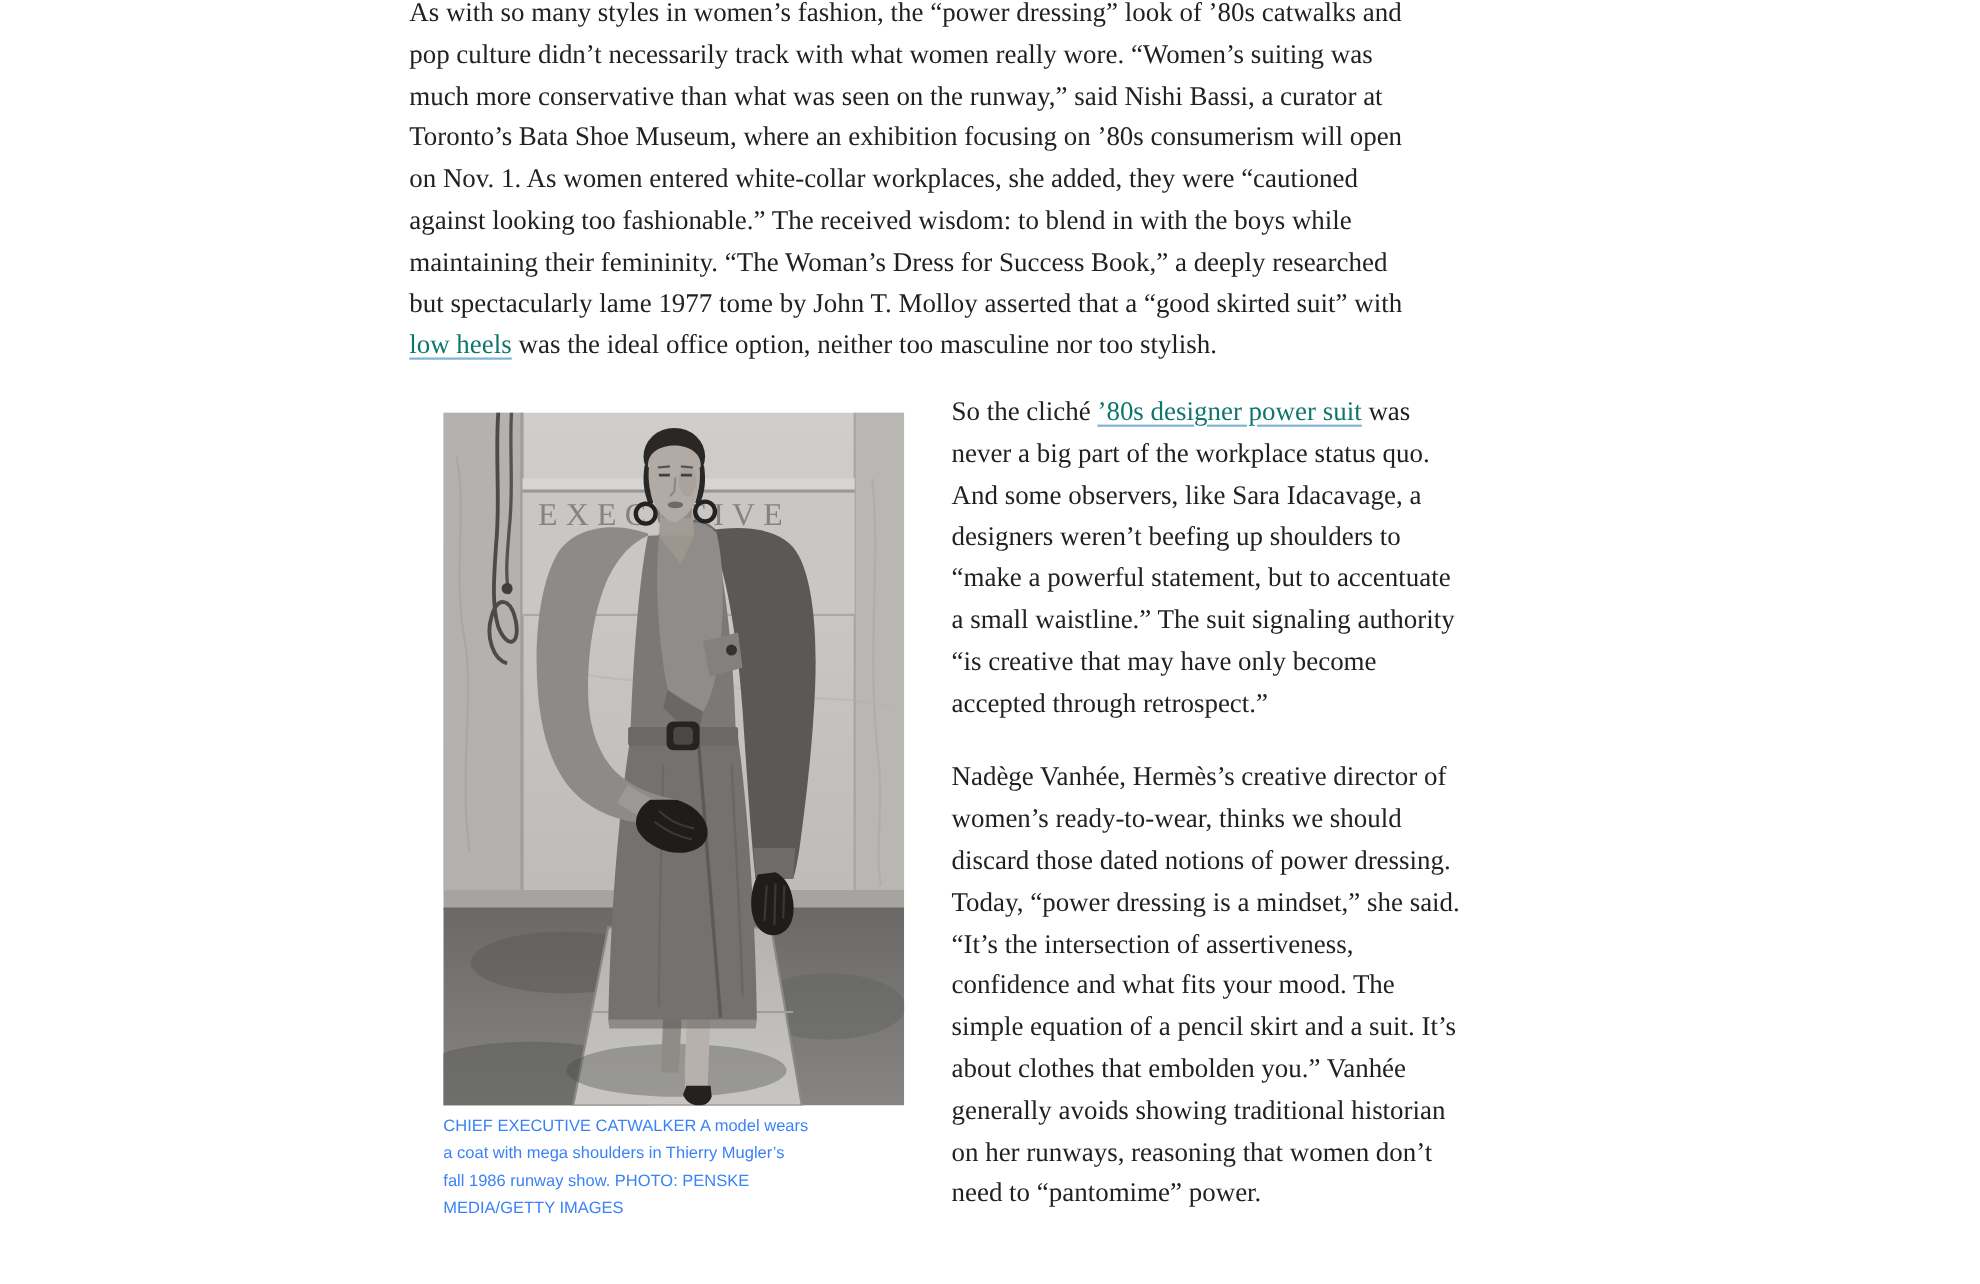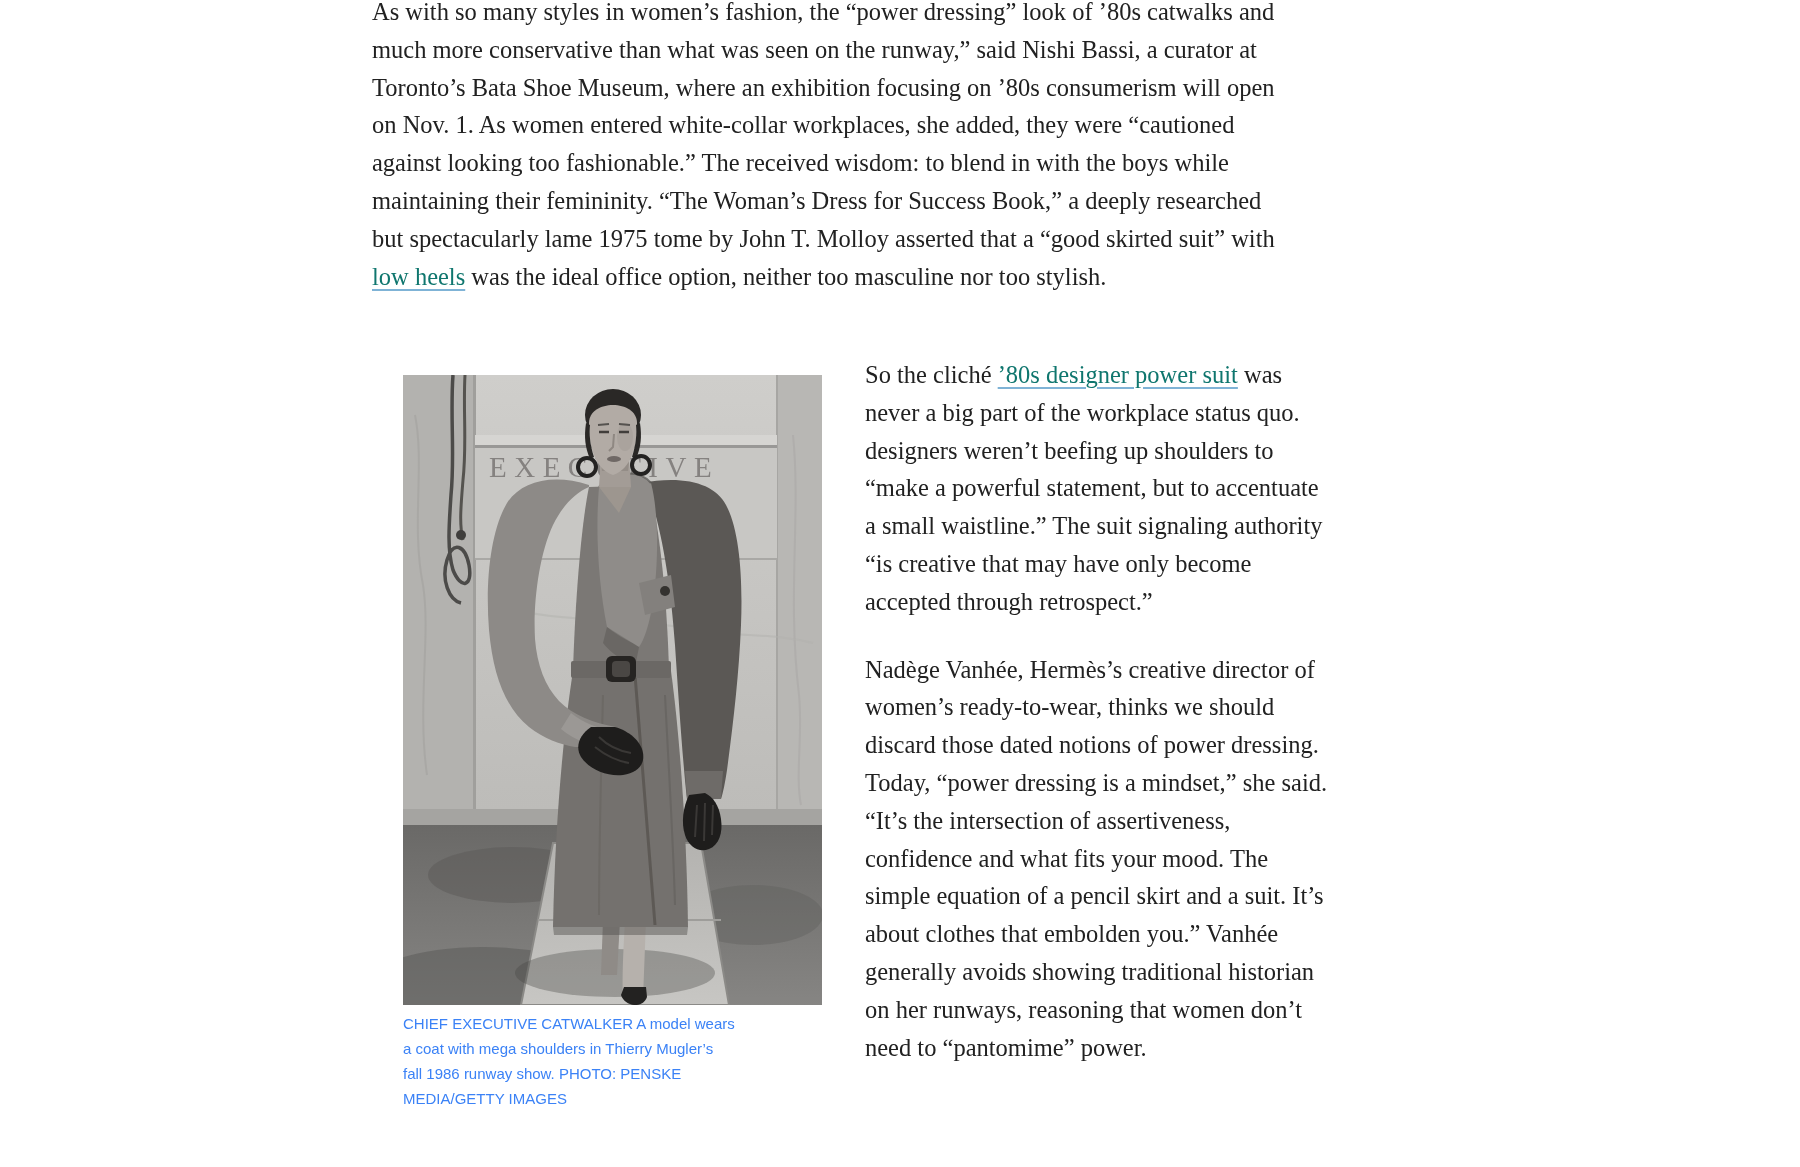"pop culture didn’t necessarily track" div.text-line { html: none -> <div>pop culture didn’t necessarily track with what women really wore. “Women’s suiting was</div> }
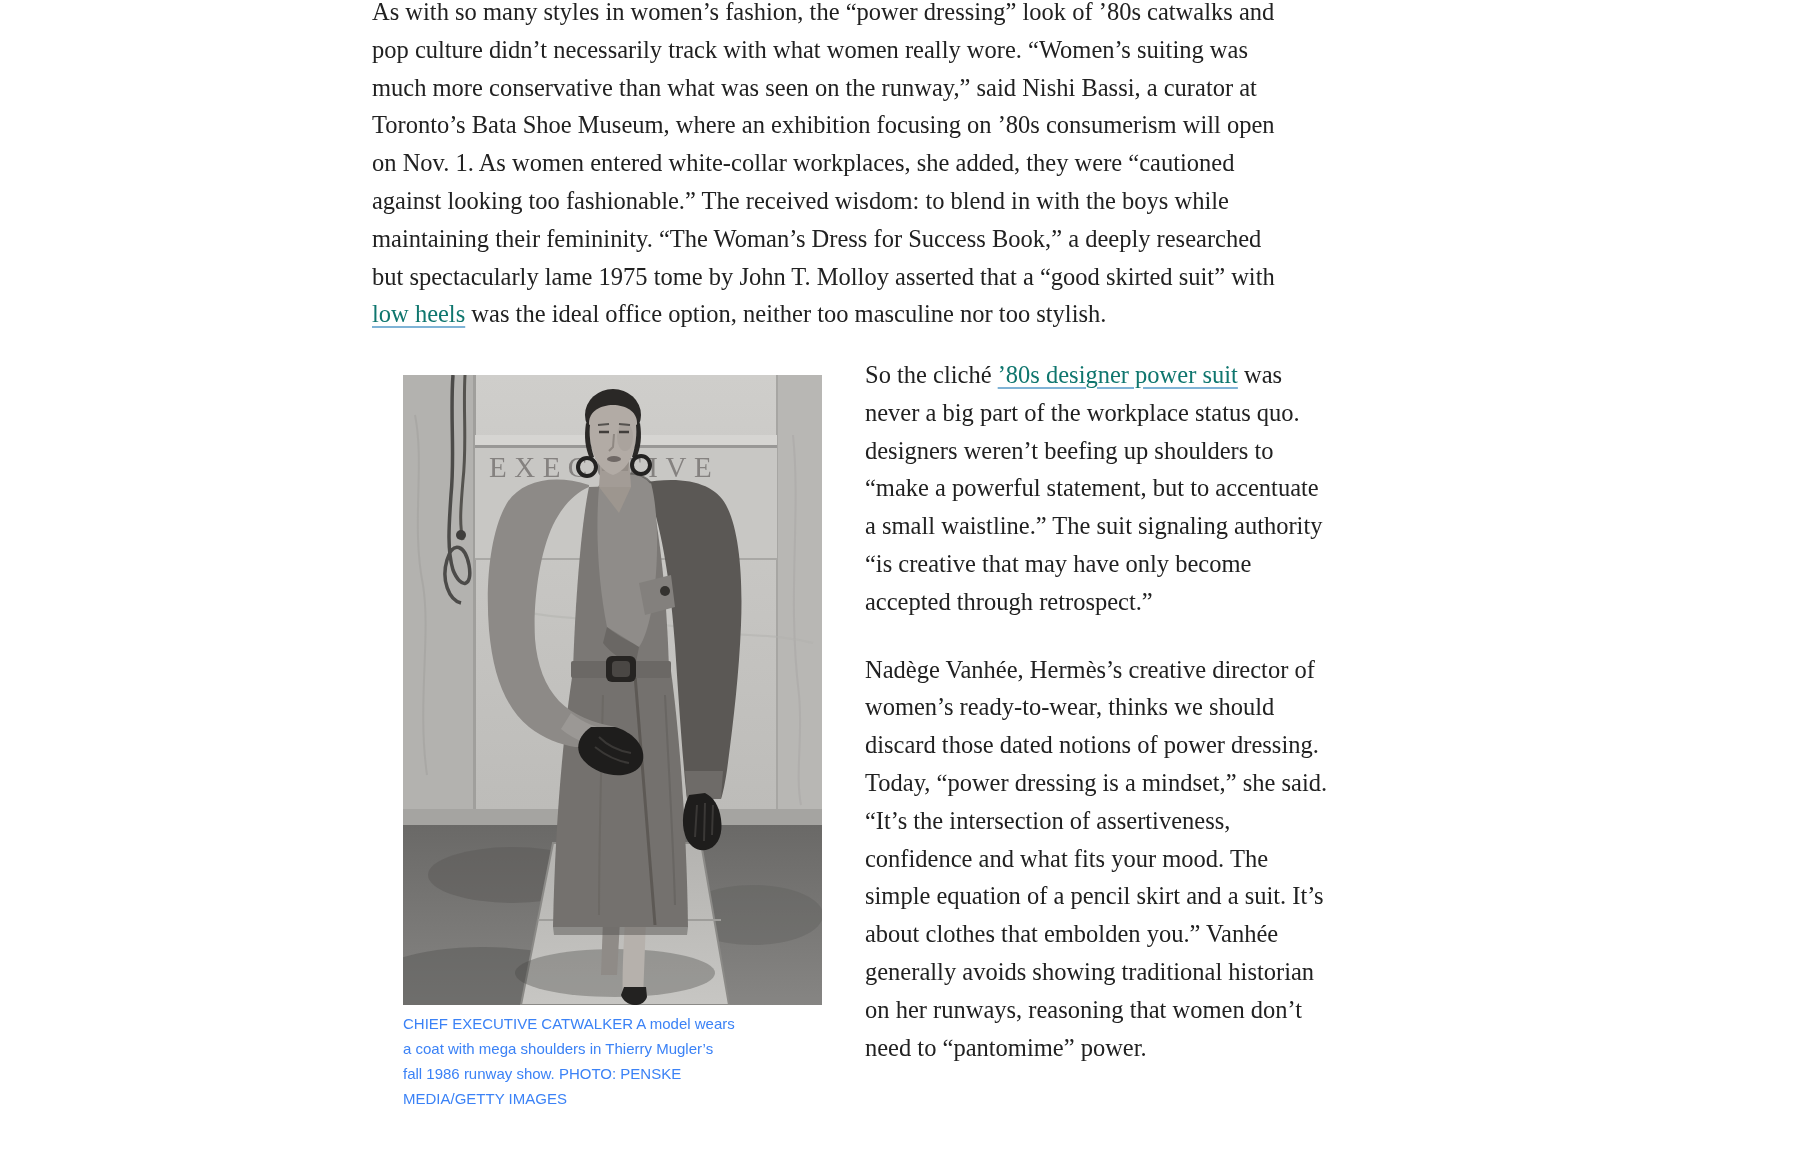"but spectacularly lame 1975 tome" div.text-line { text: 1975 -> 1977 }
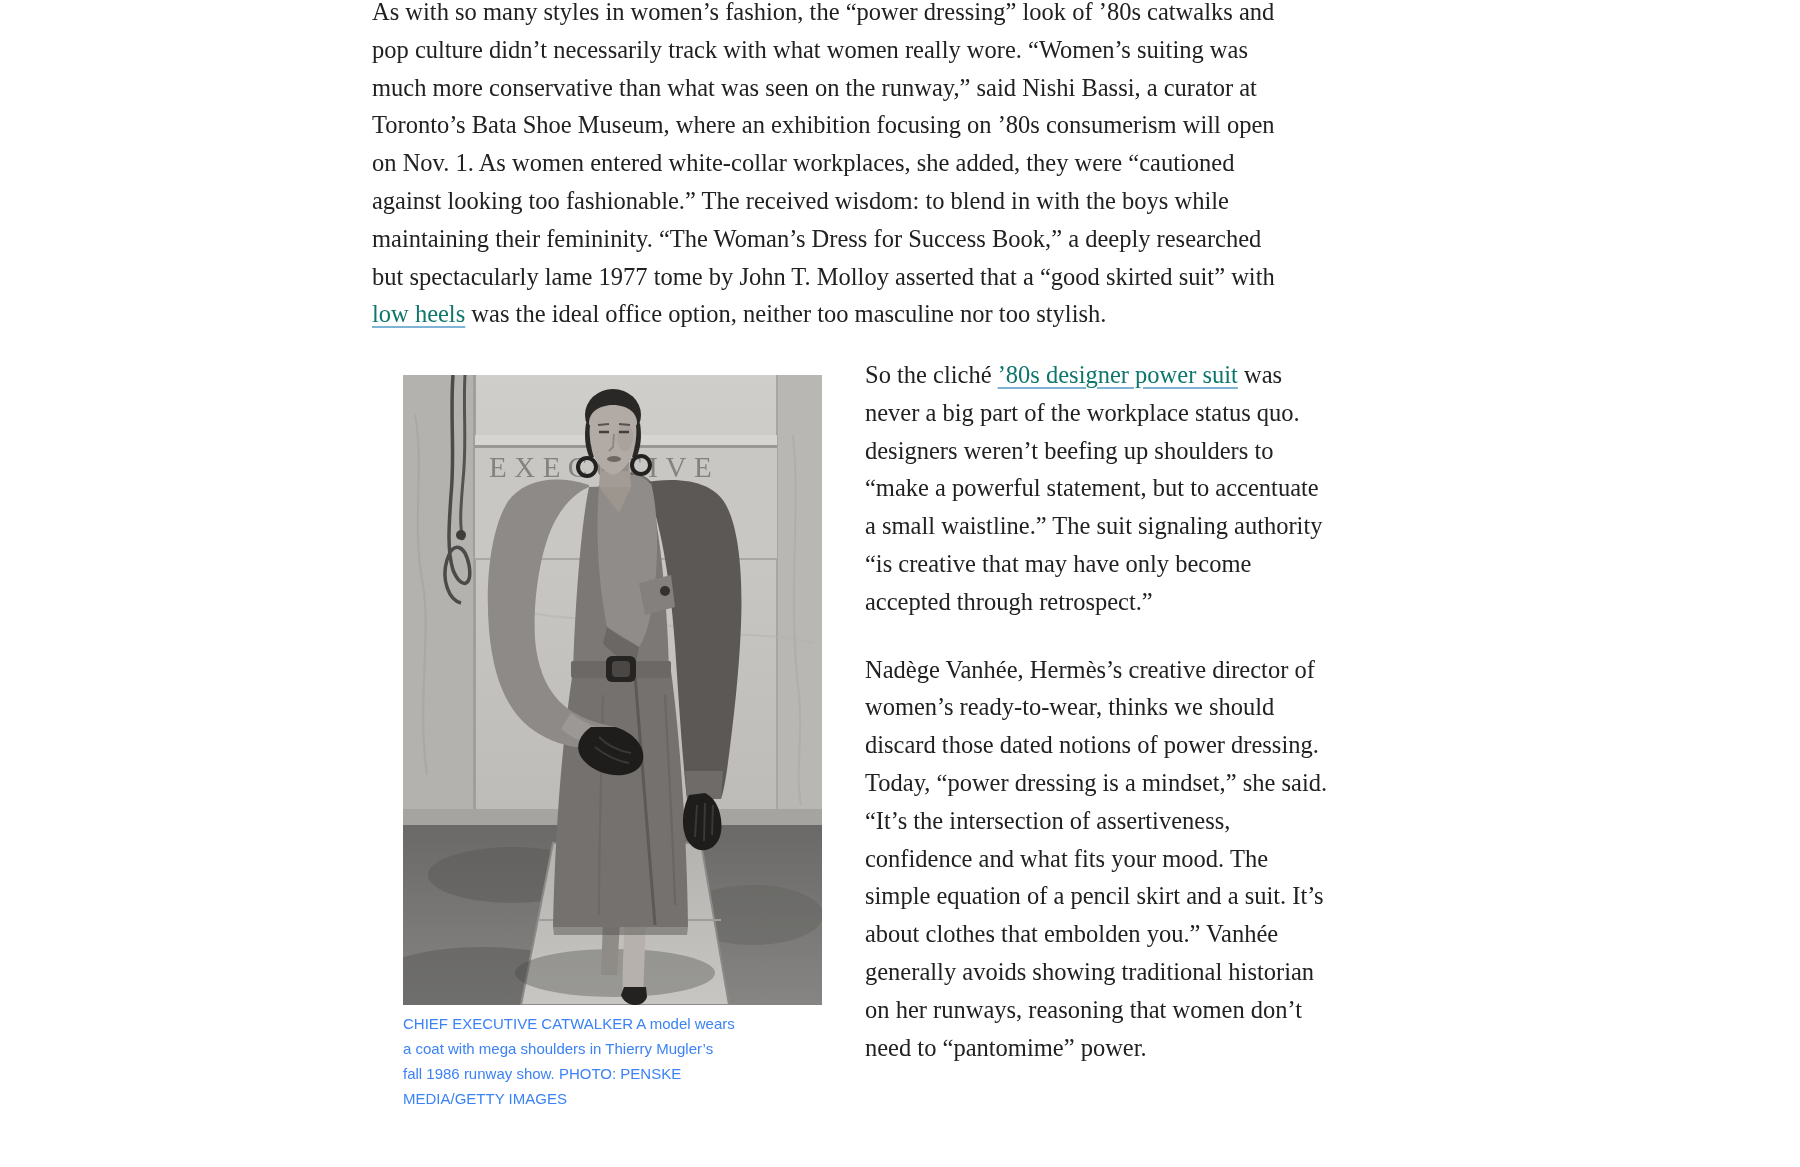"And some observers, like Sara" div.text-line { html: none -> <div>And some observers, like Sara Idacavage, a</div> }
